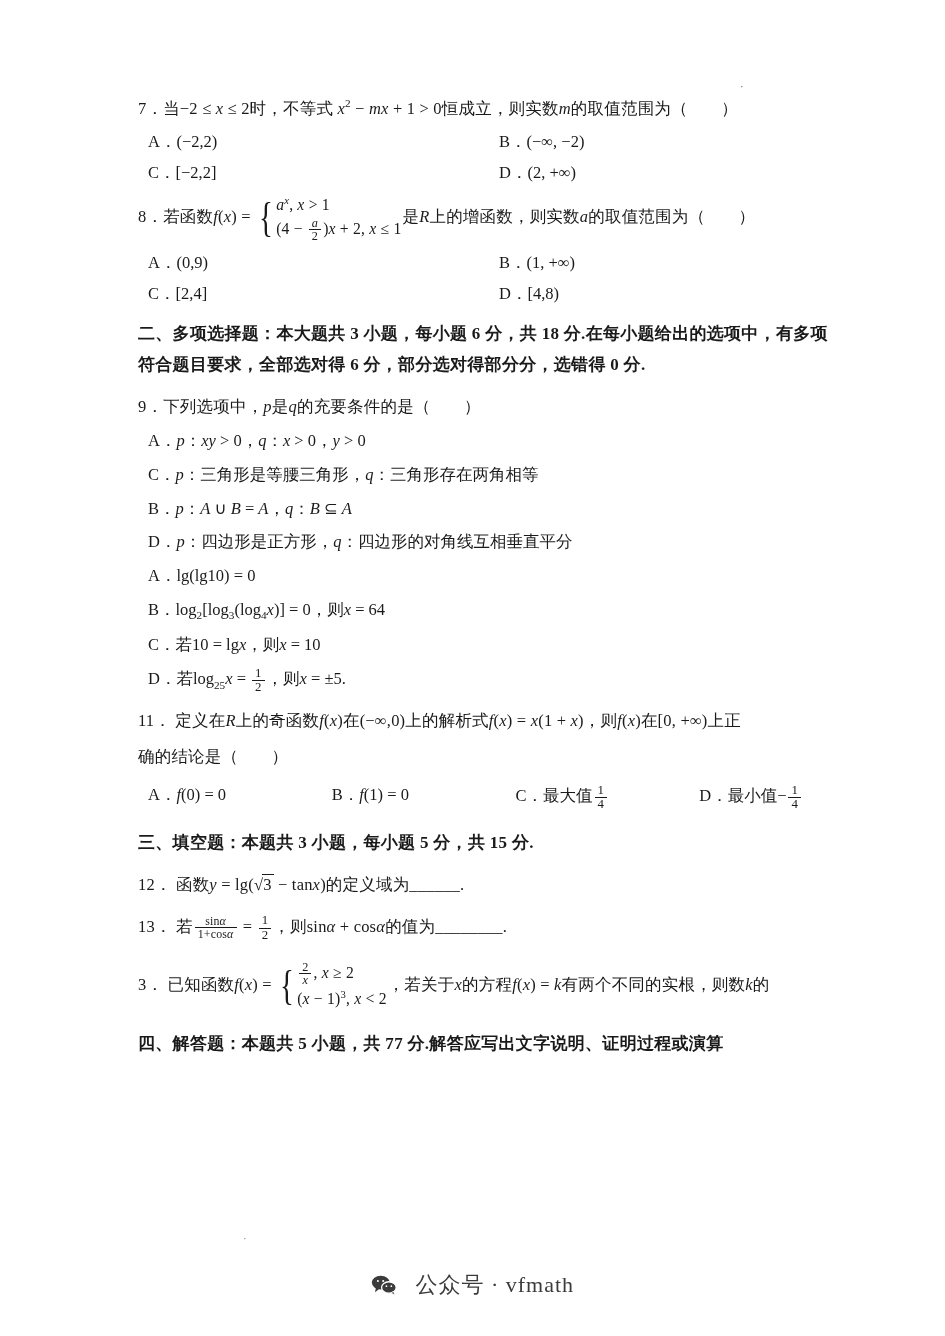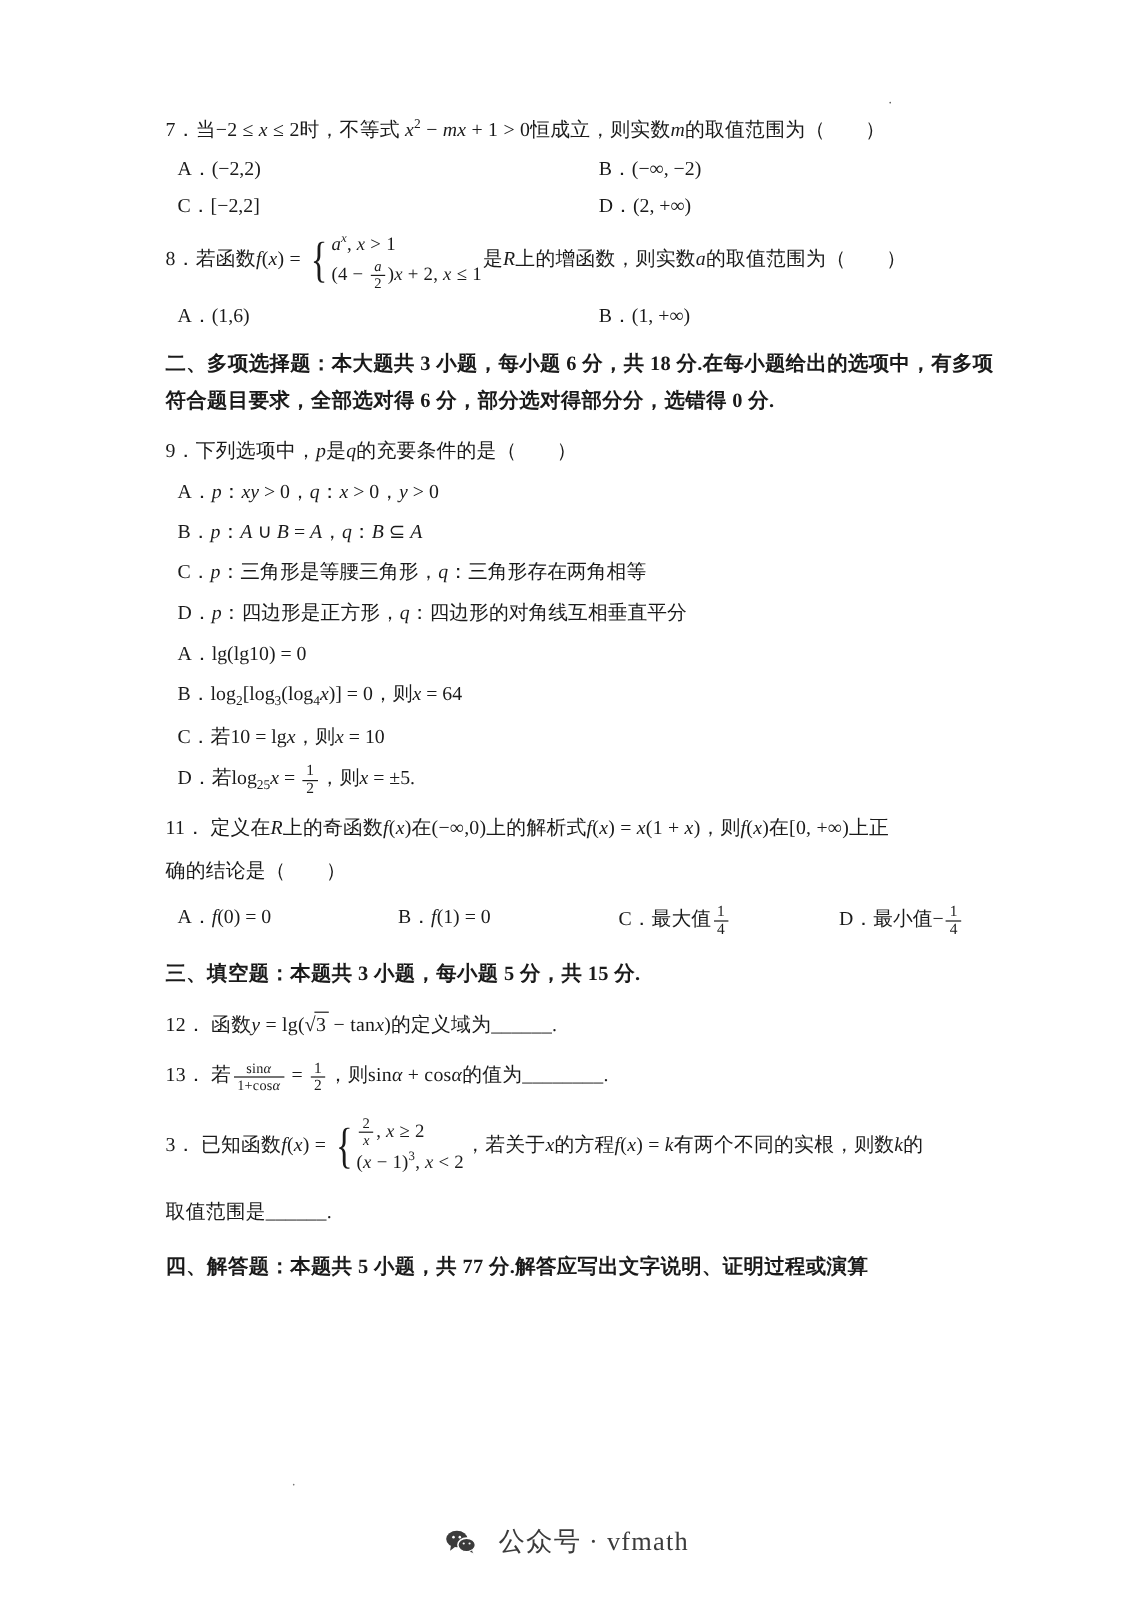"(1,6)" span { text: 1,6 -> 0,9 }
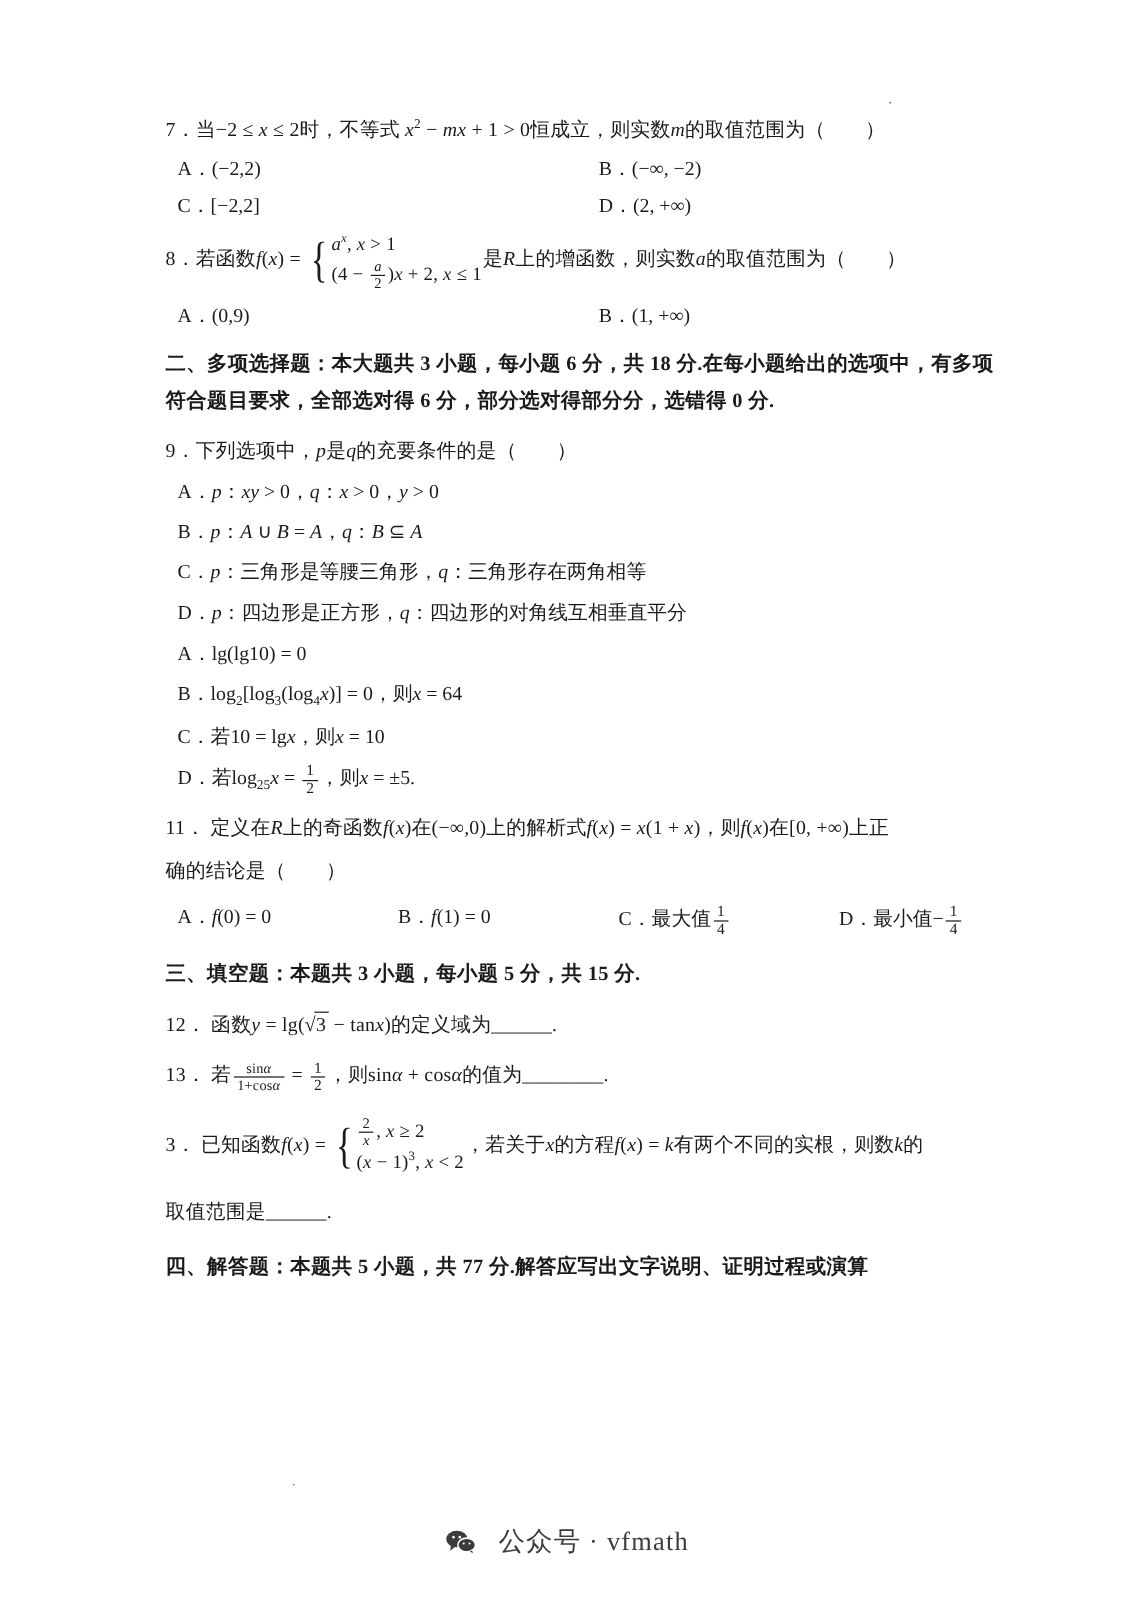"C．[2,4]" div.opts { html: none -> <div> <div><span>C．</span><span>[2,4]</span></div> <div><span>D．</span><span>[4,8)</span></div> </div> }
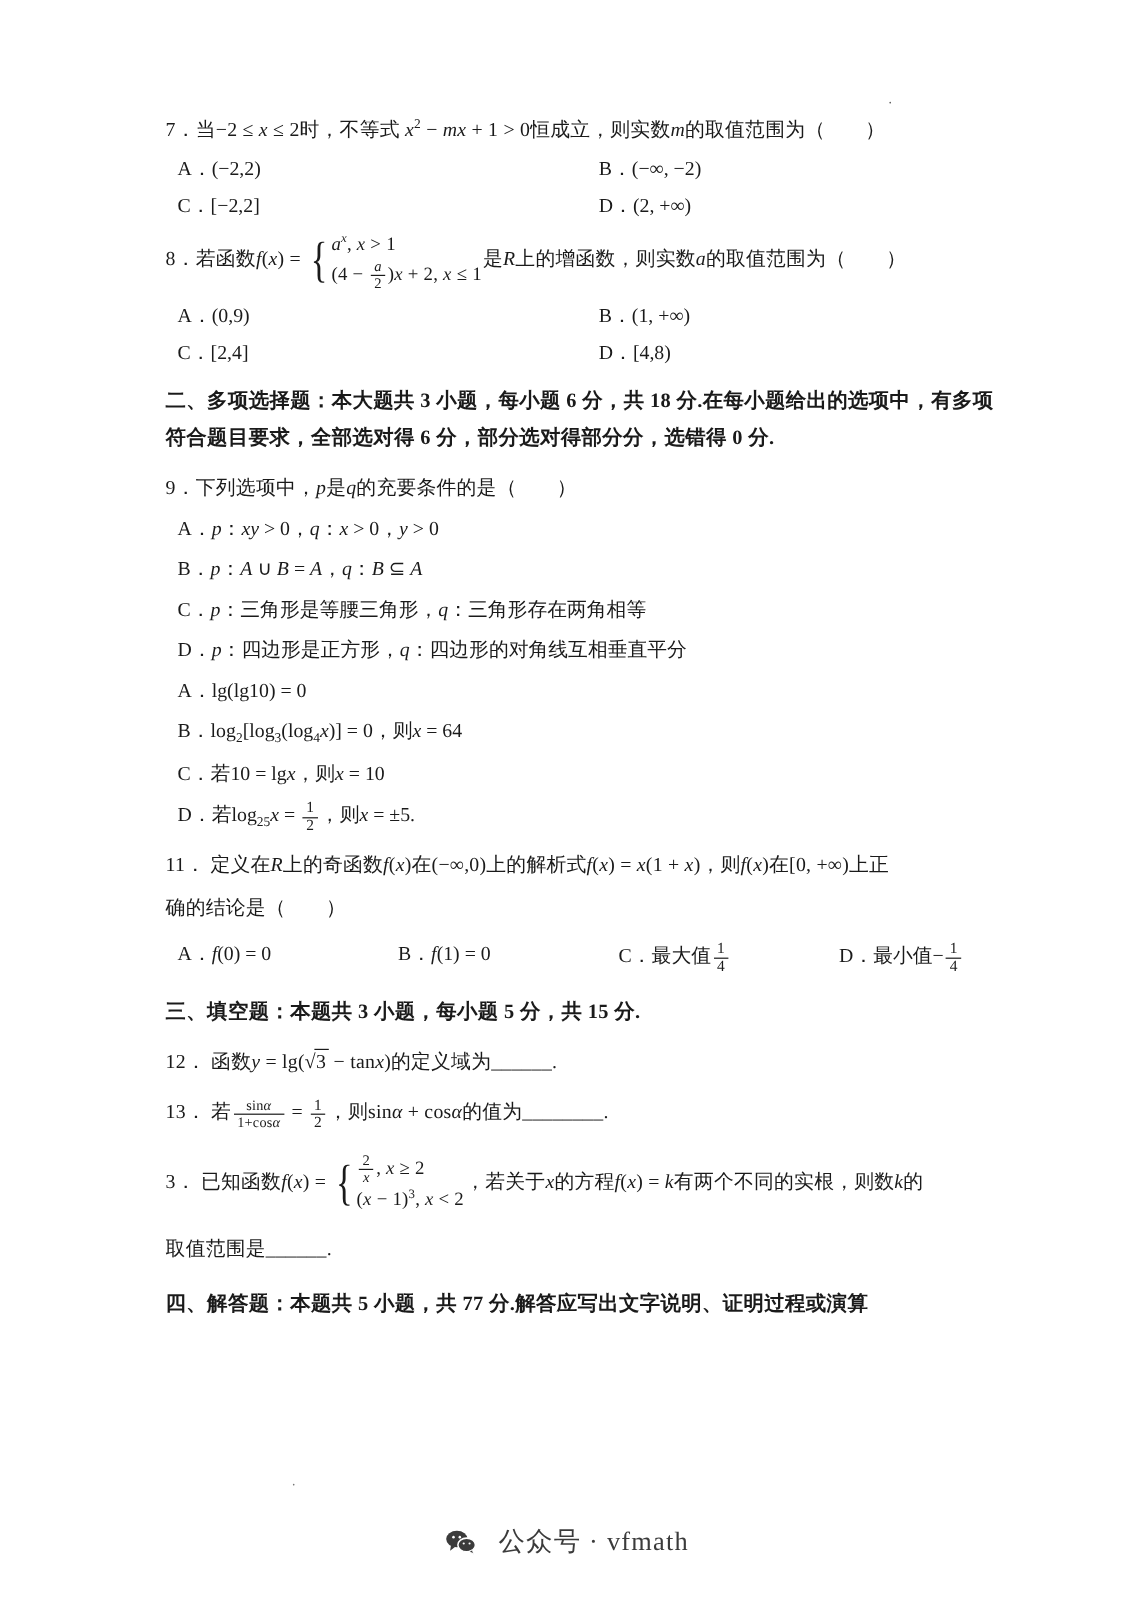"B．p：A ∪ B = A，q：B" div.opt-line { order: before "C．p：三角形是等腰三角形，q：三角形存在两角相等" -> after "C．p：三角形是等腰三角形，q：三角形存在两角相等" }
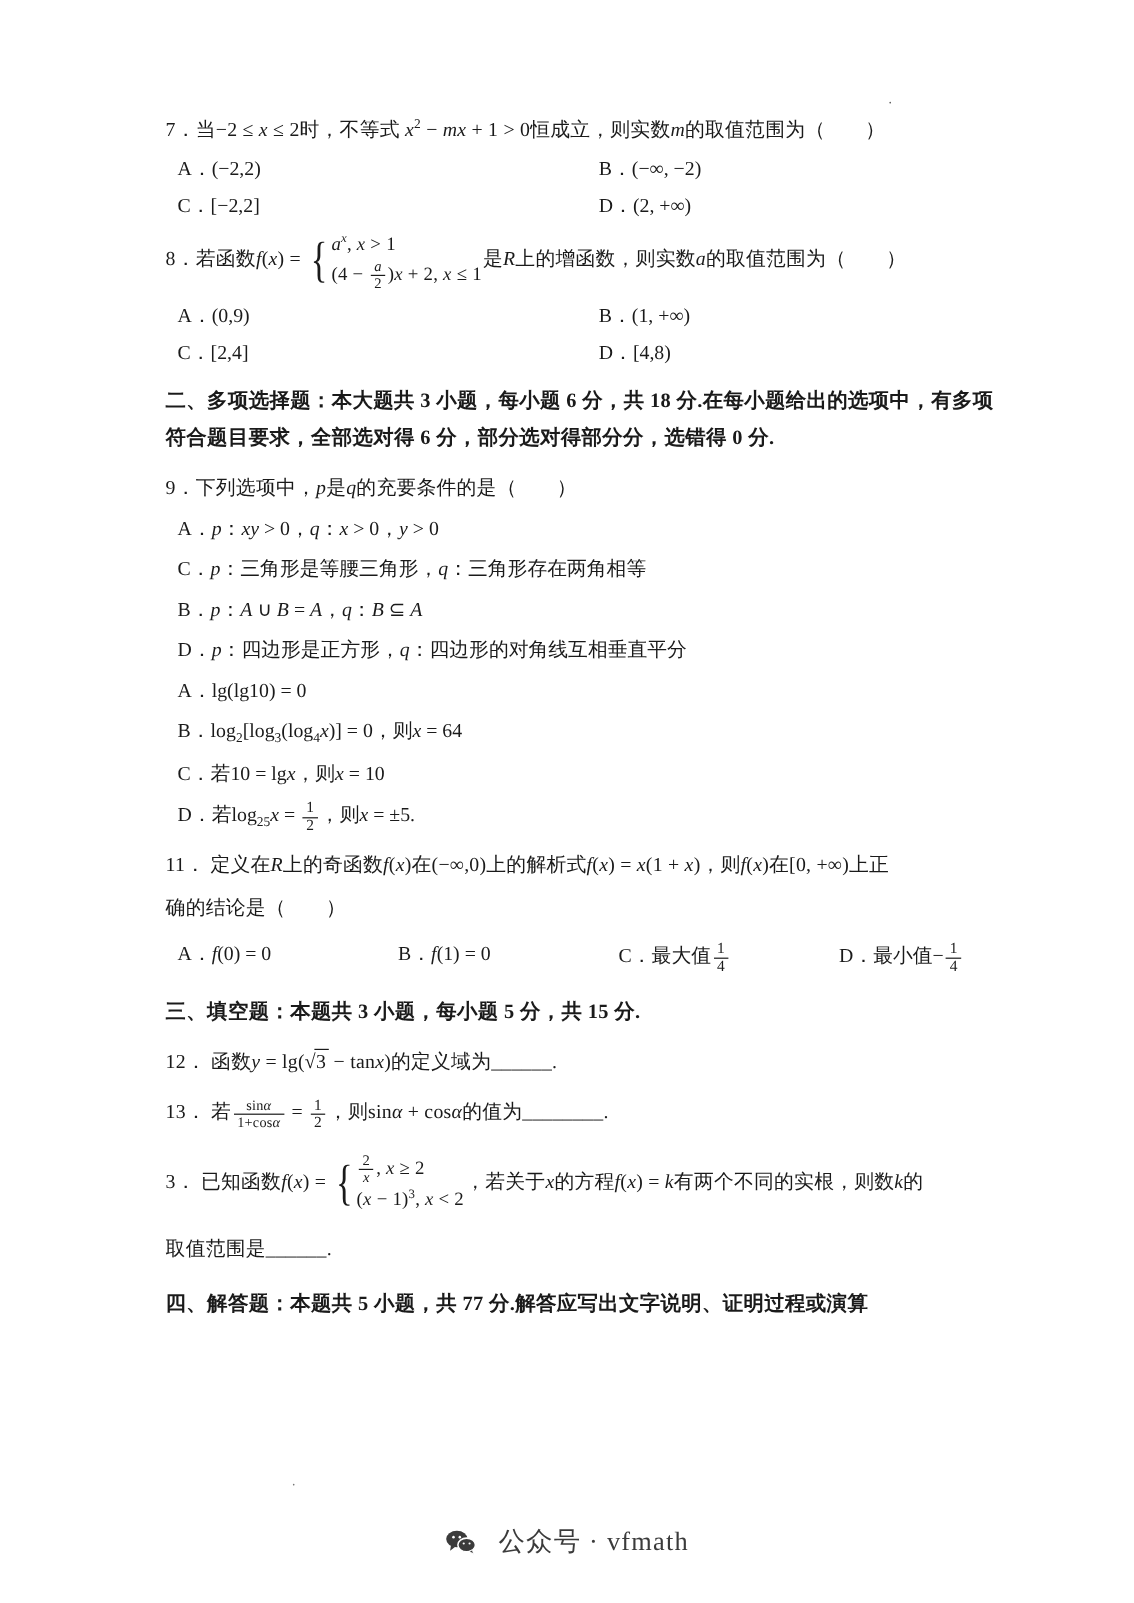"取值范围是______." div.q { html: <div>取值范围是______.</div> -> none }
